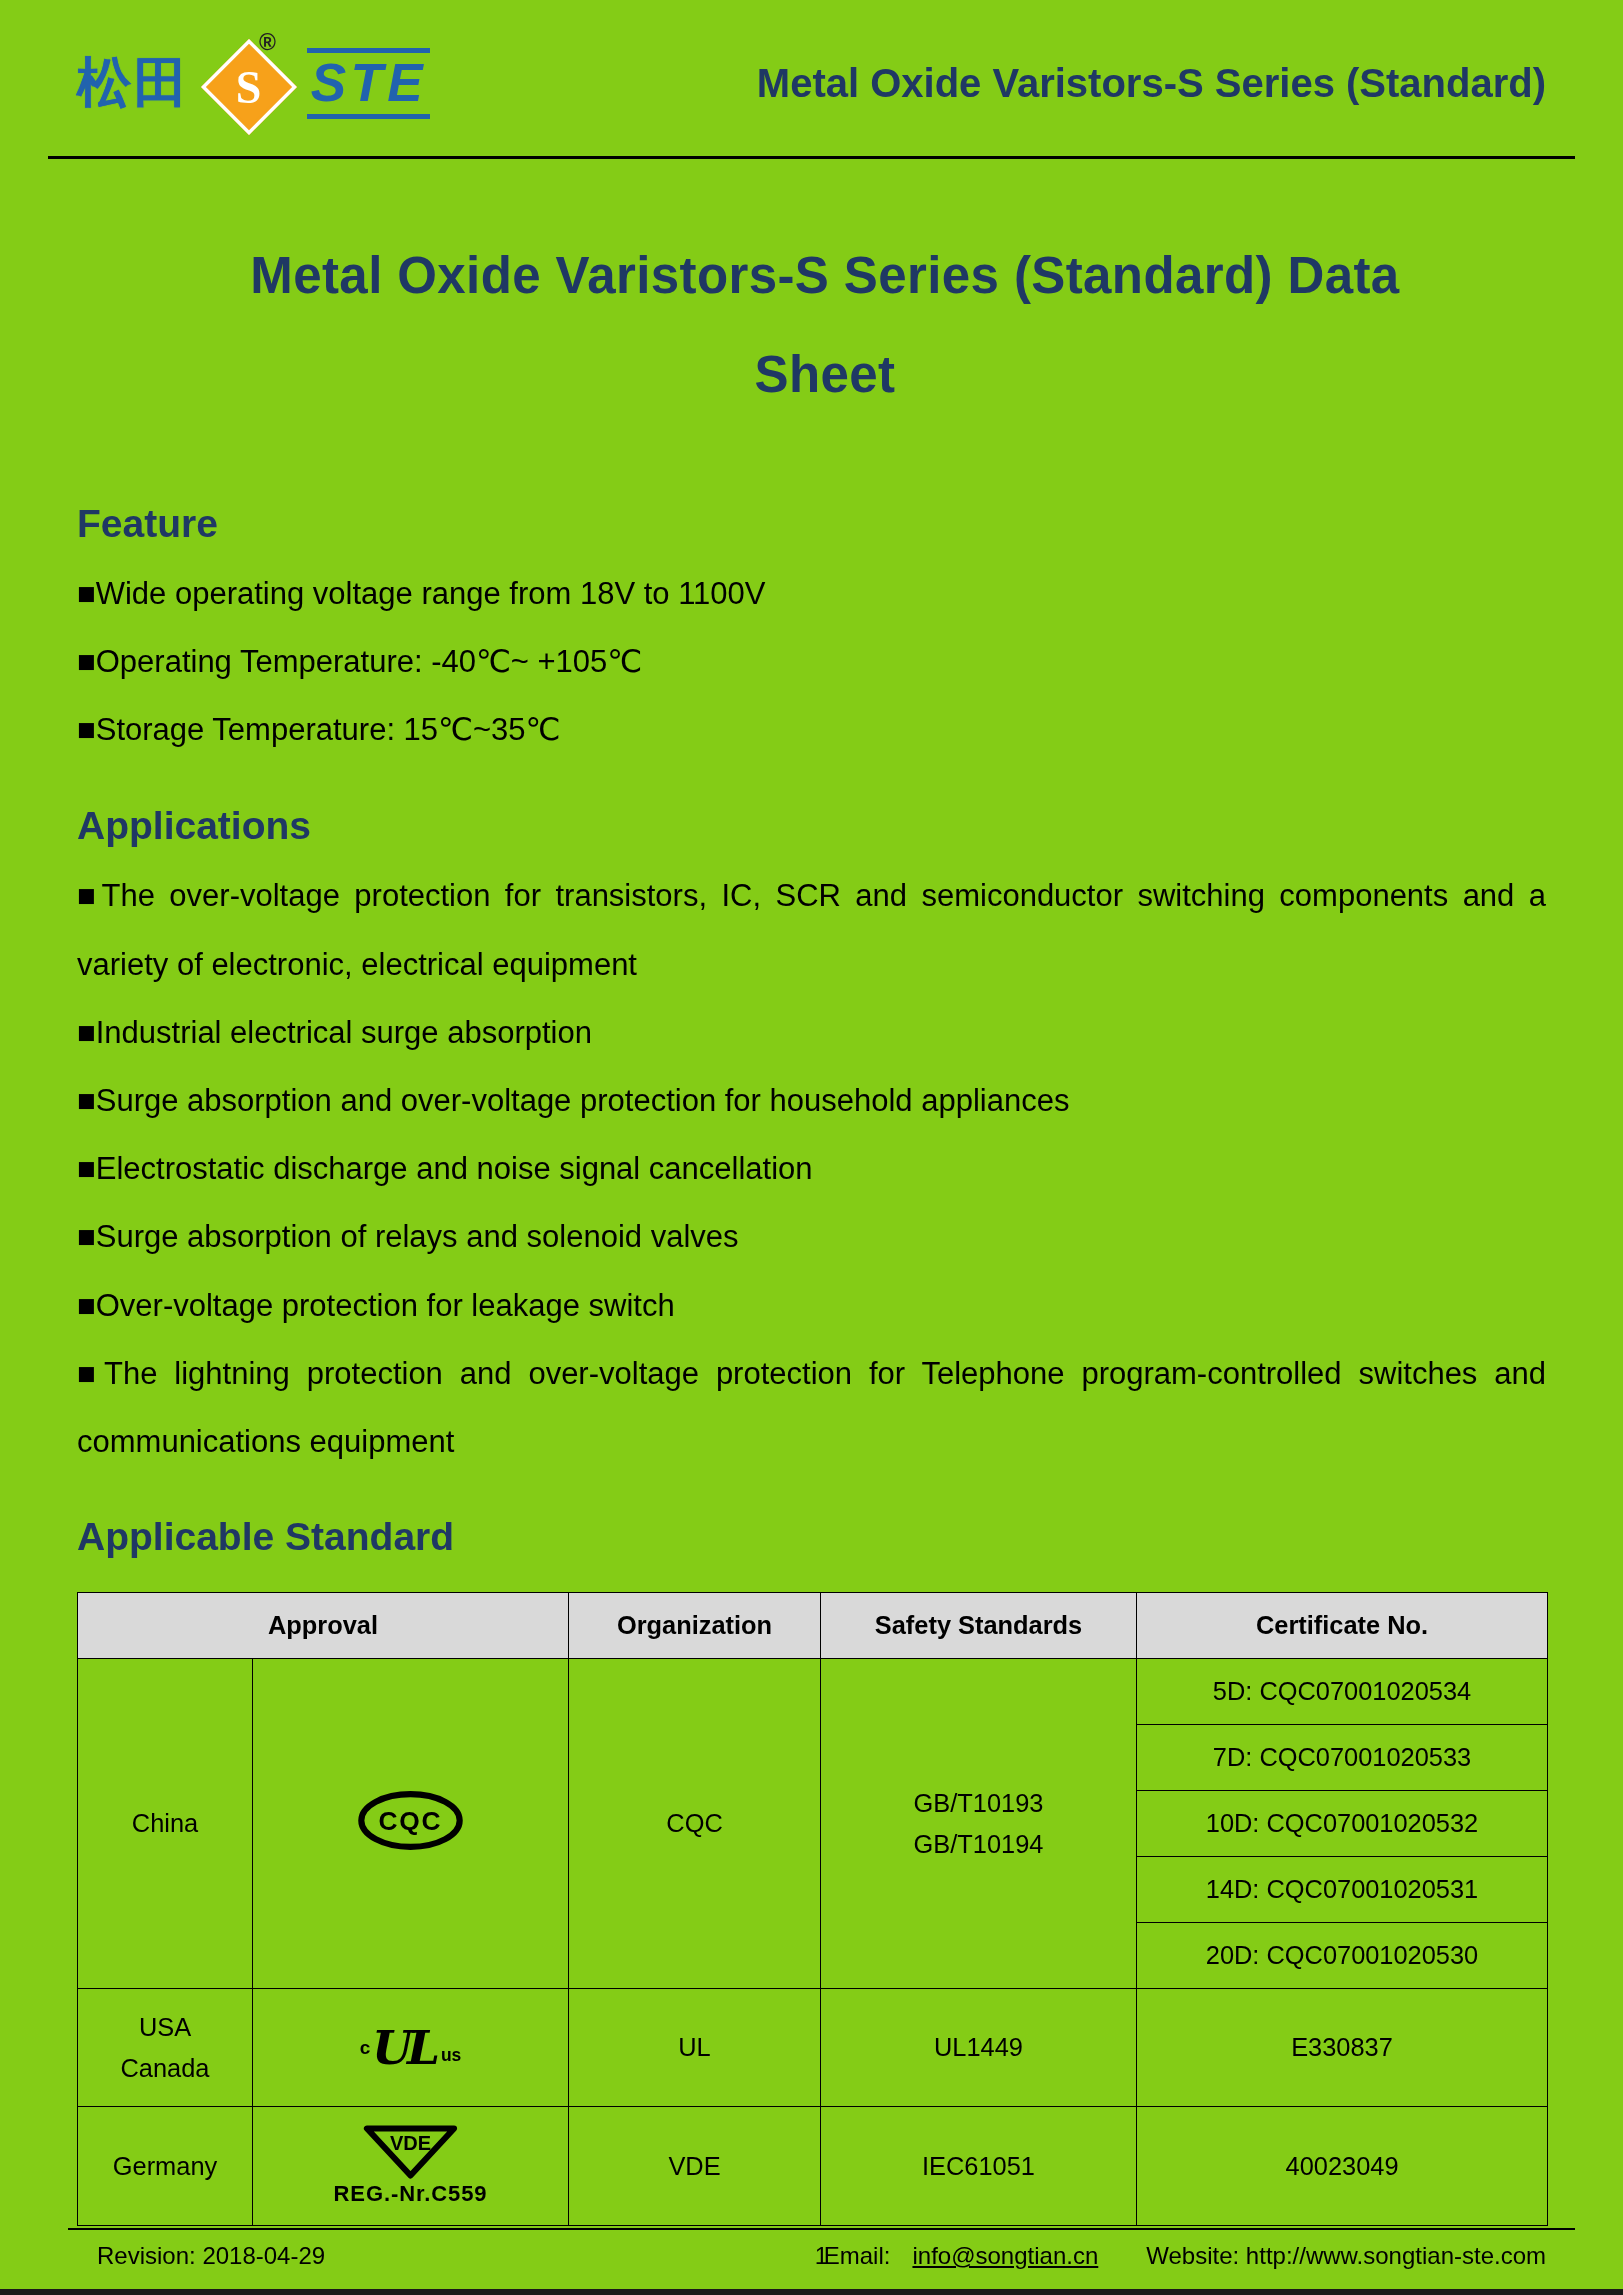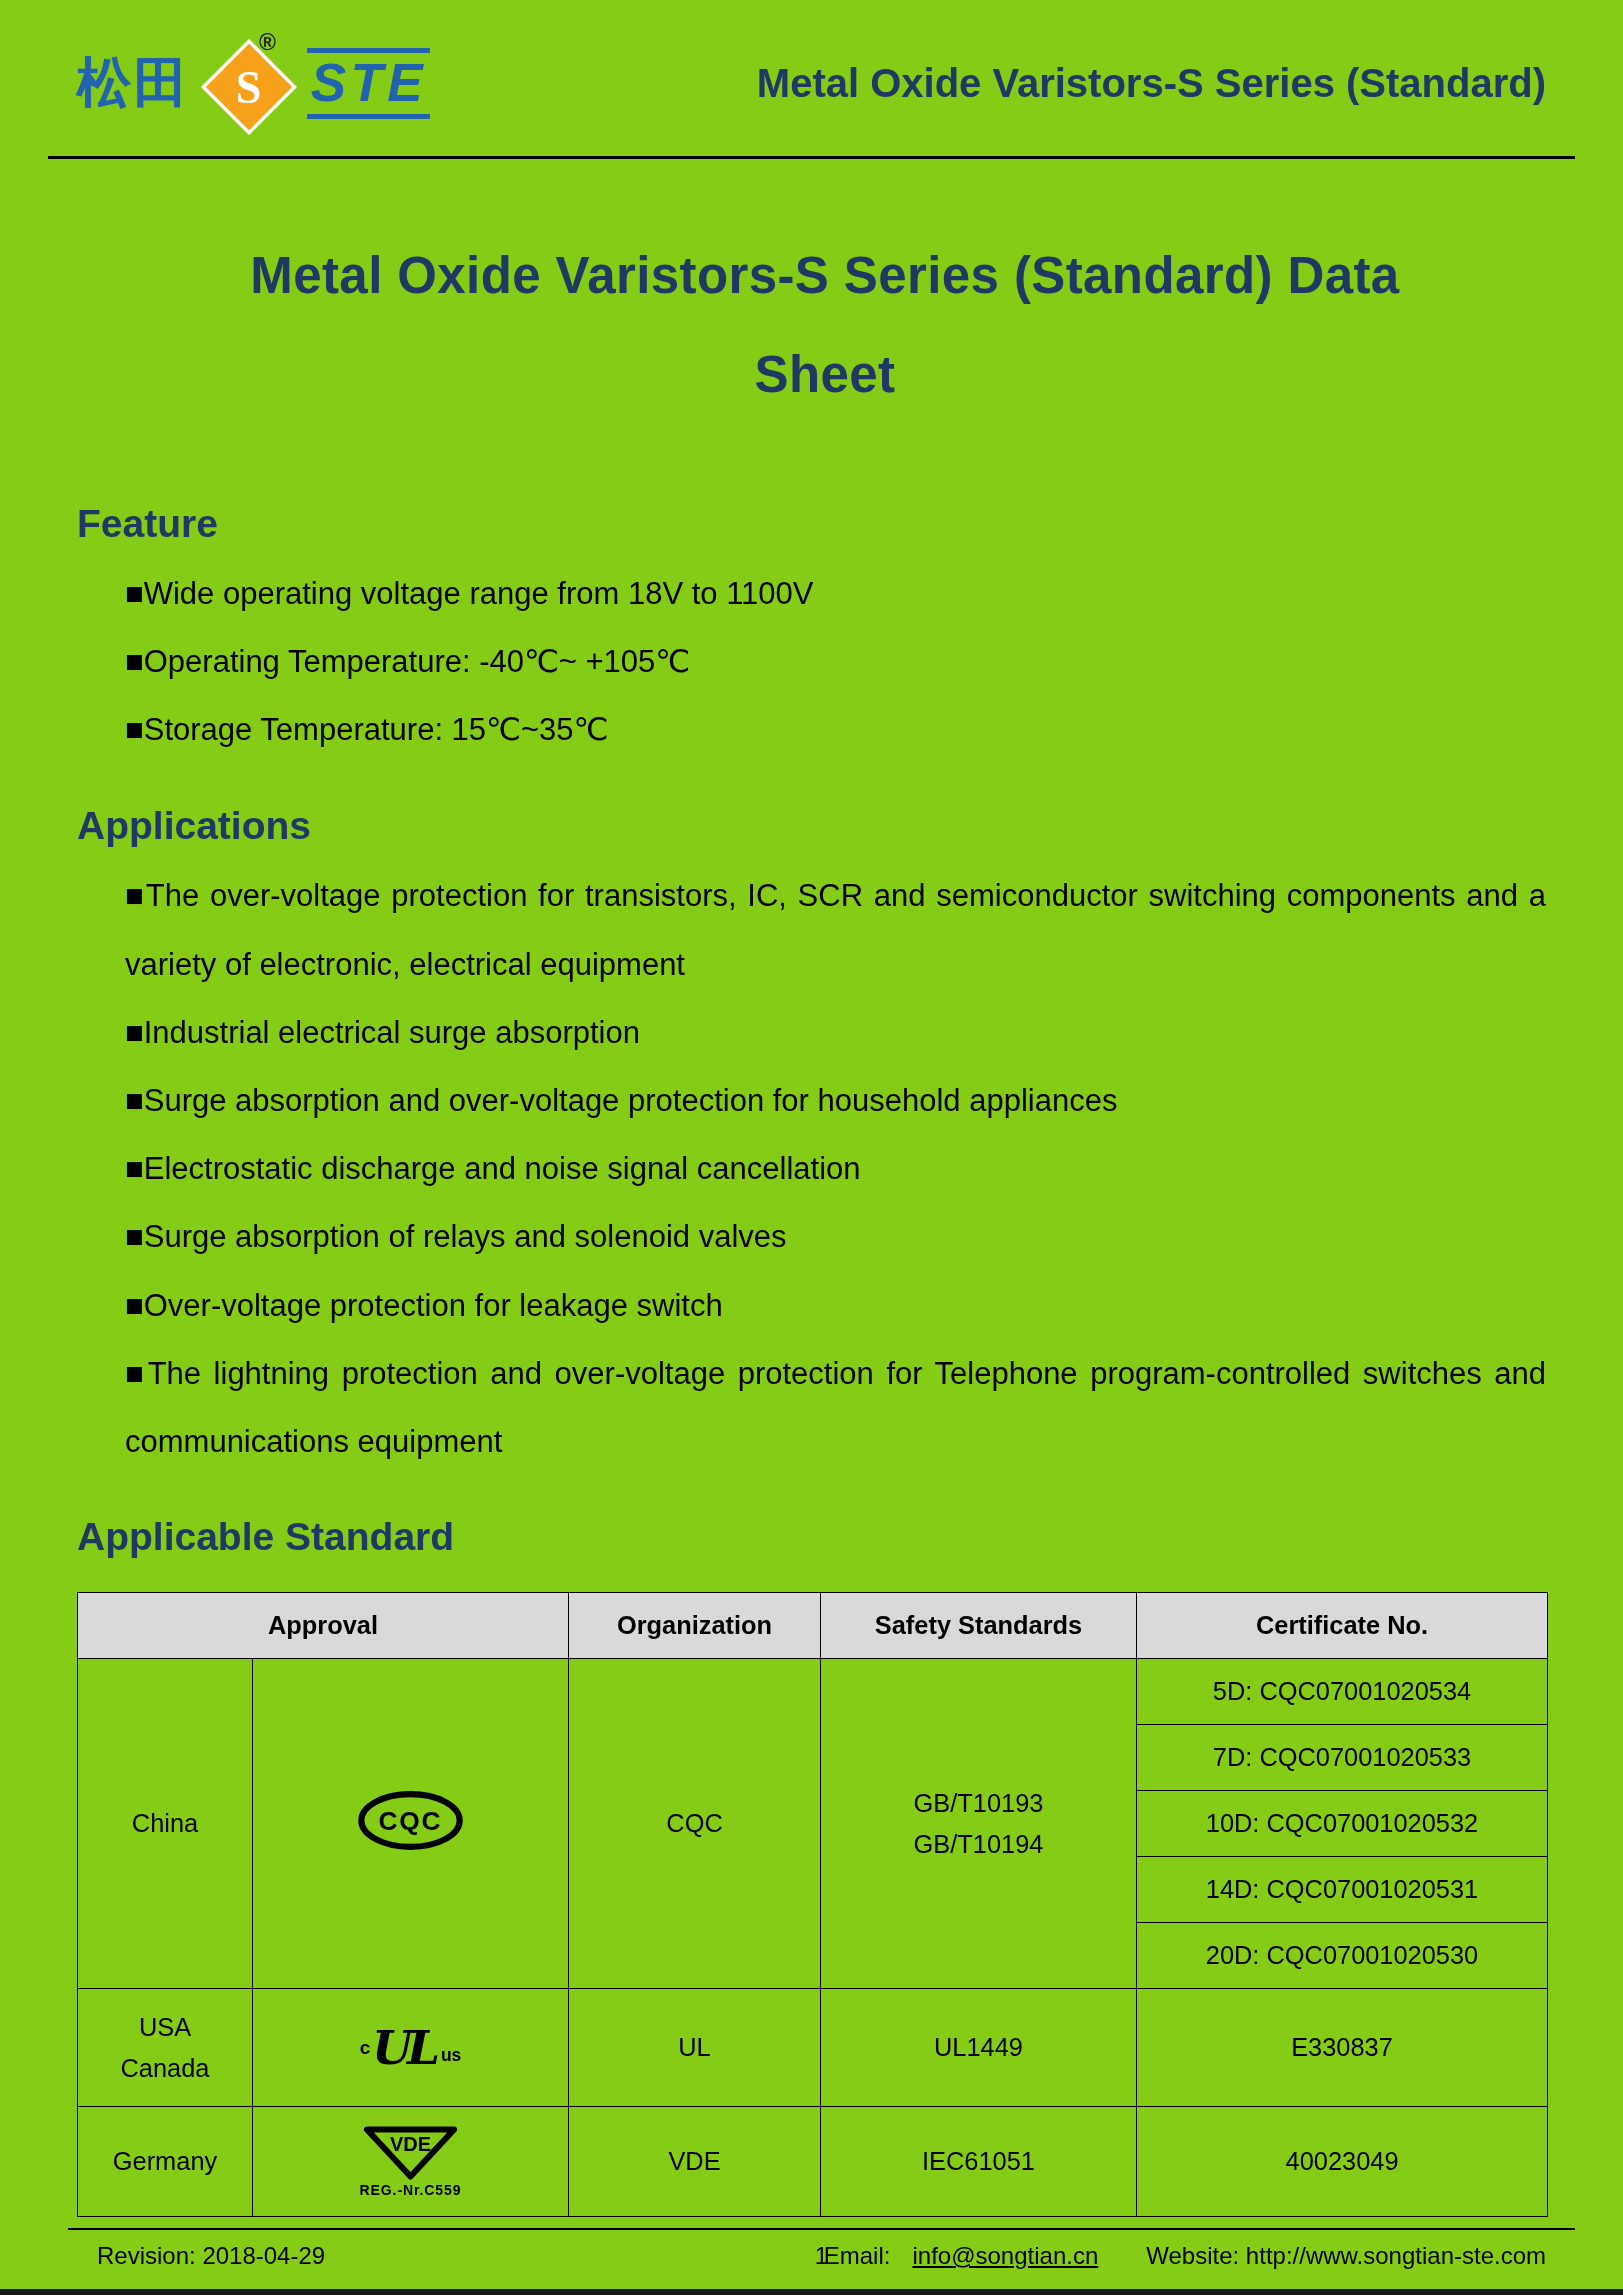"■Wide operating voltage range from" .items { margin-left: 48px -> none }
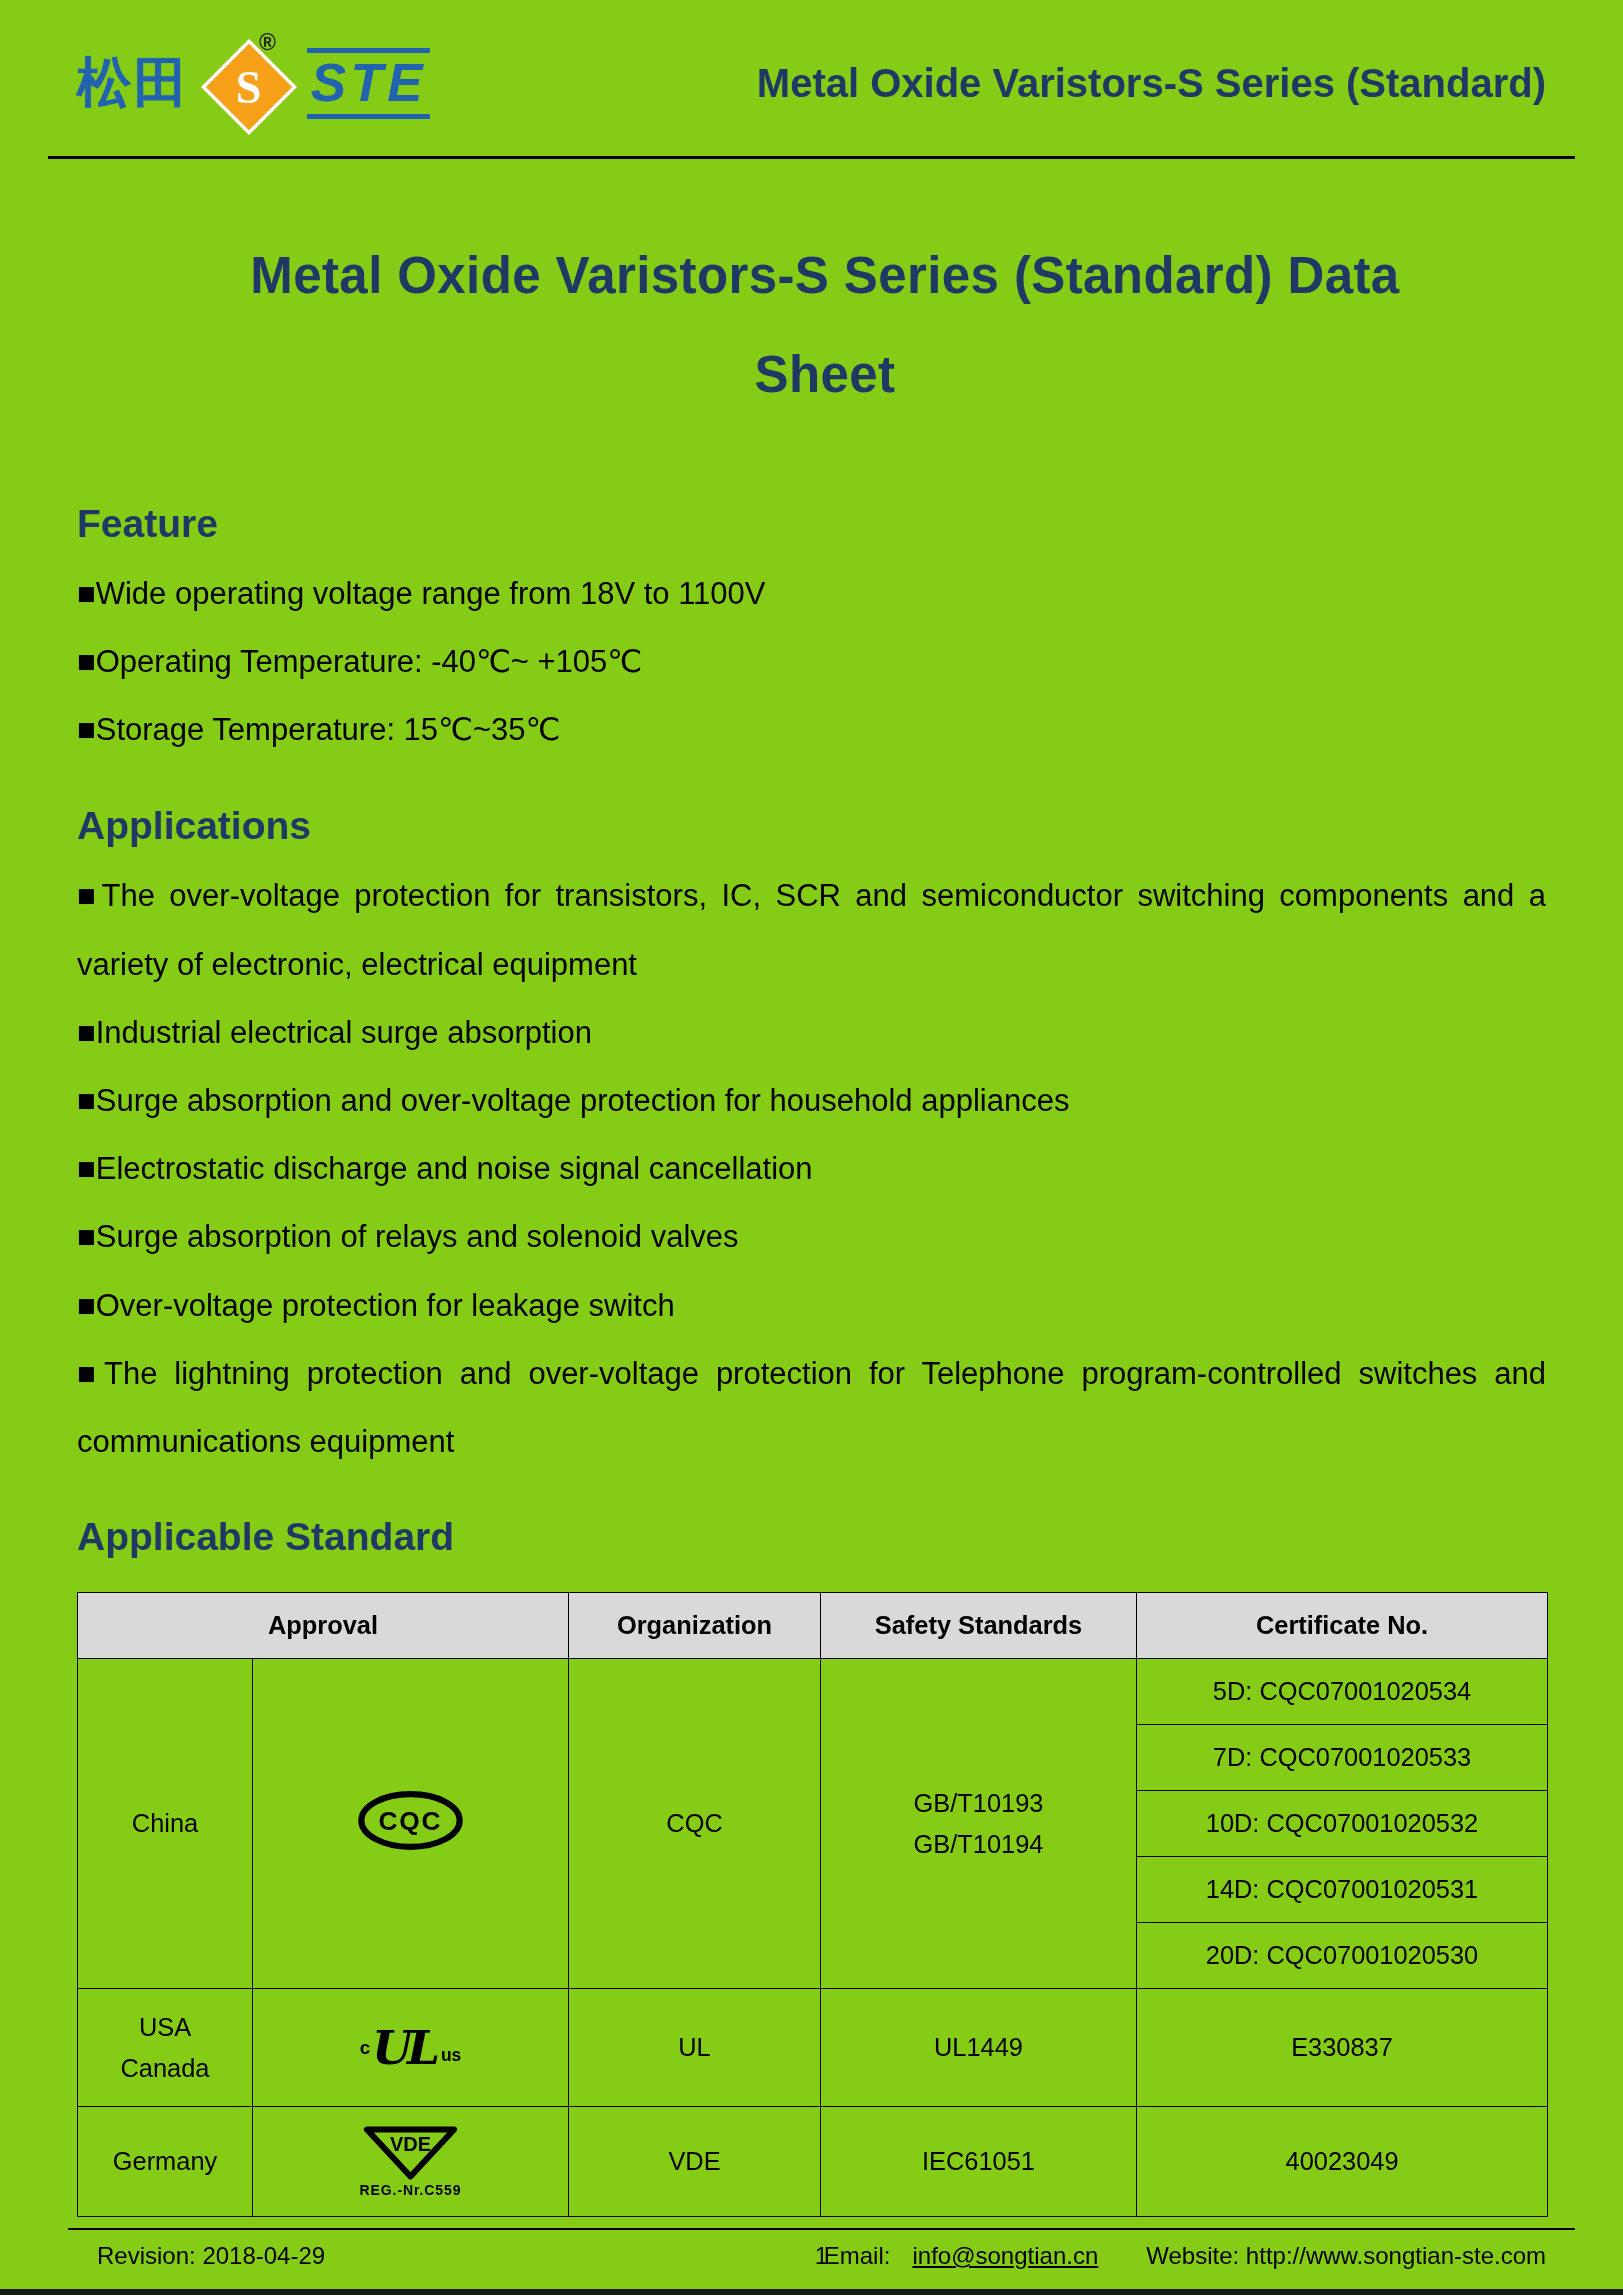"REG.-Nr.C559" .vde-reg { font-size: 14px -> 22px }
